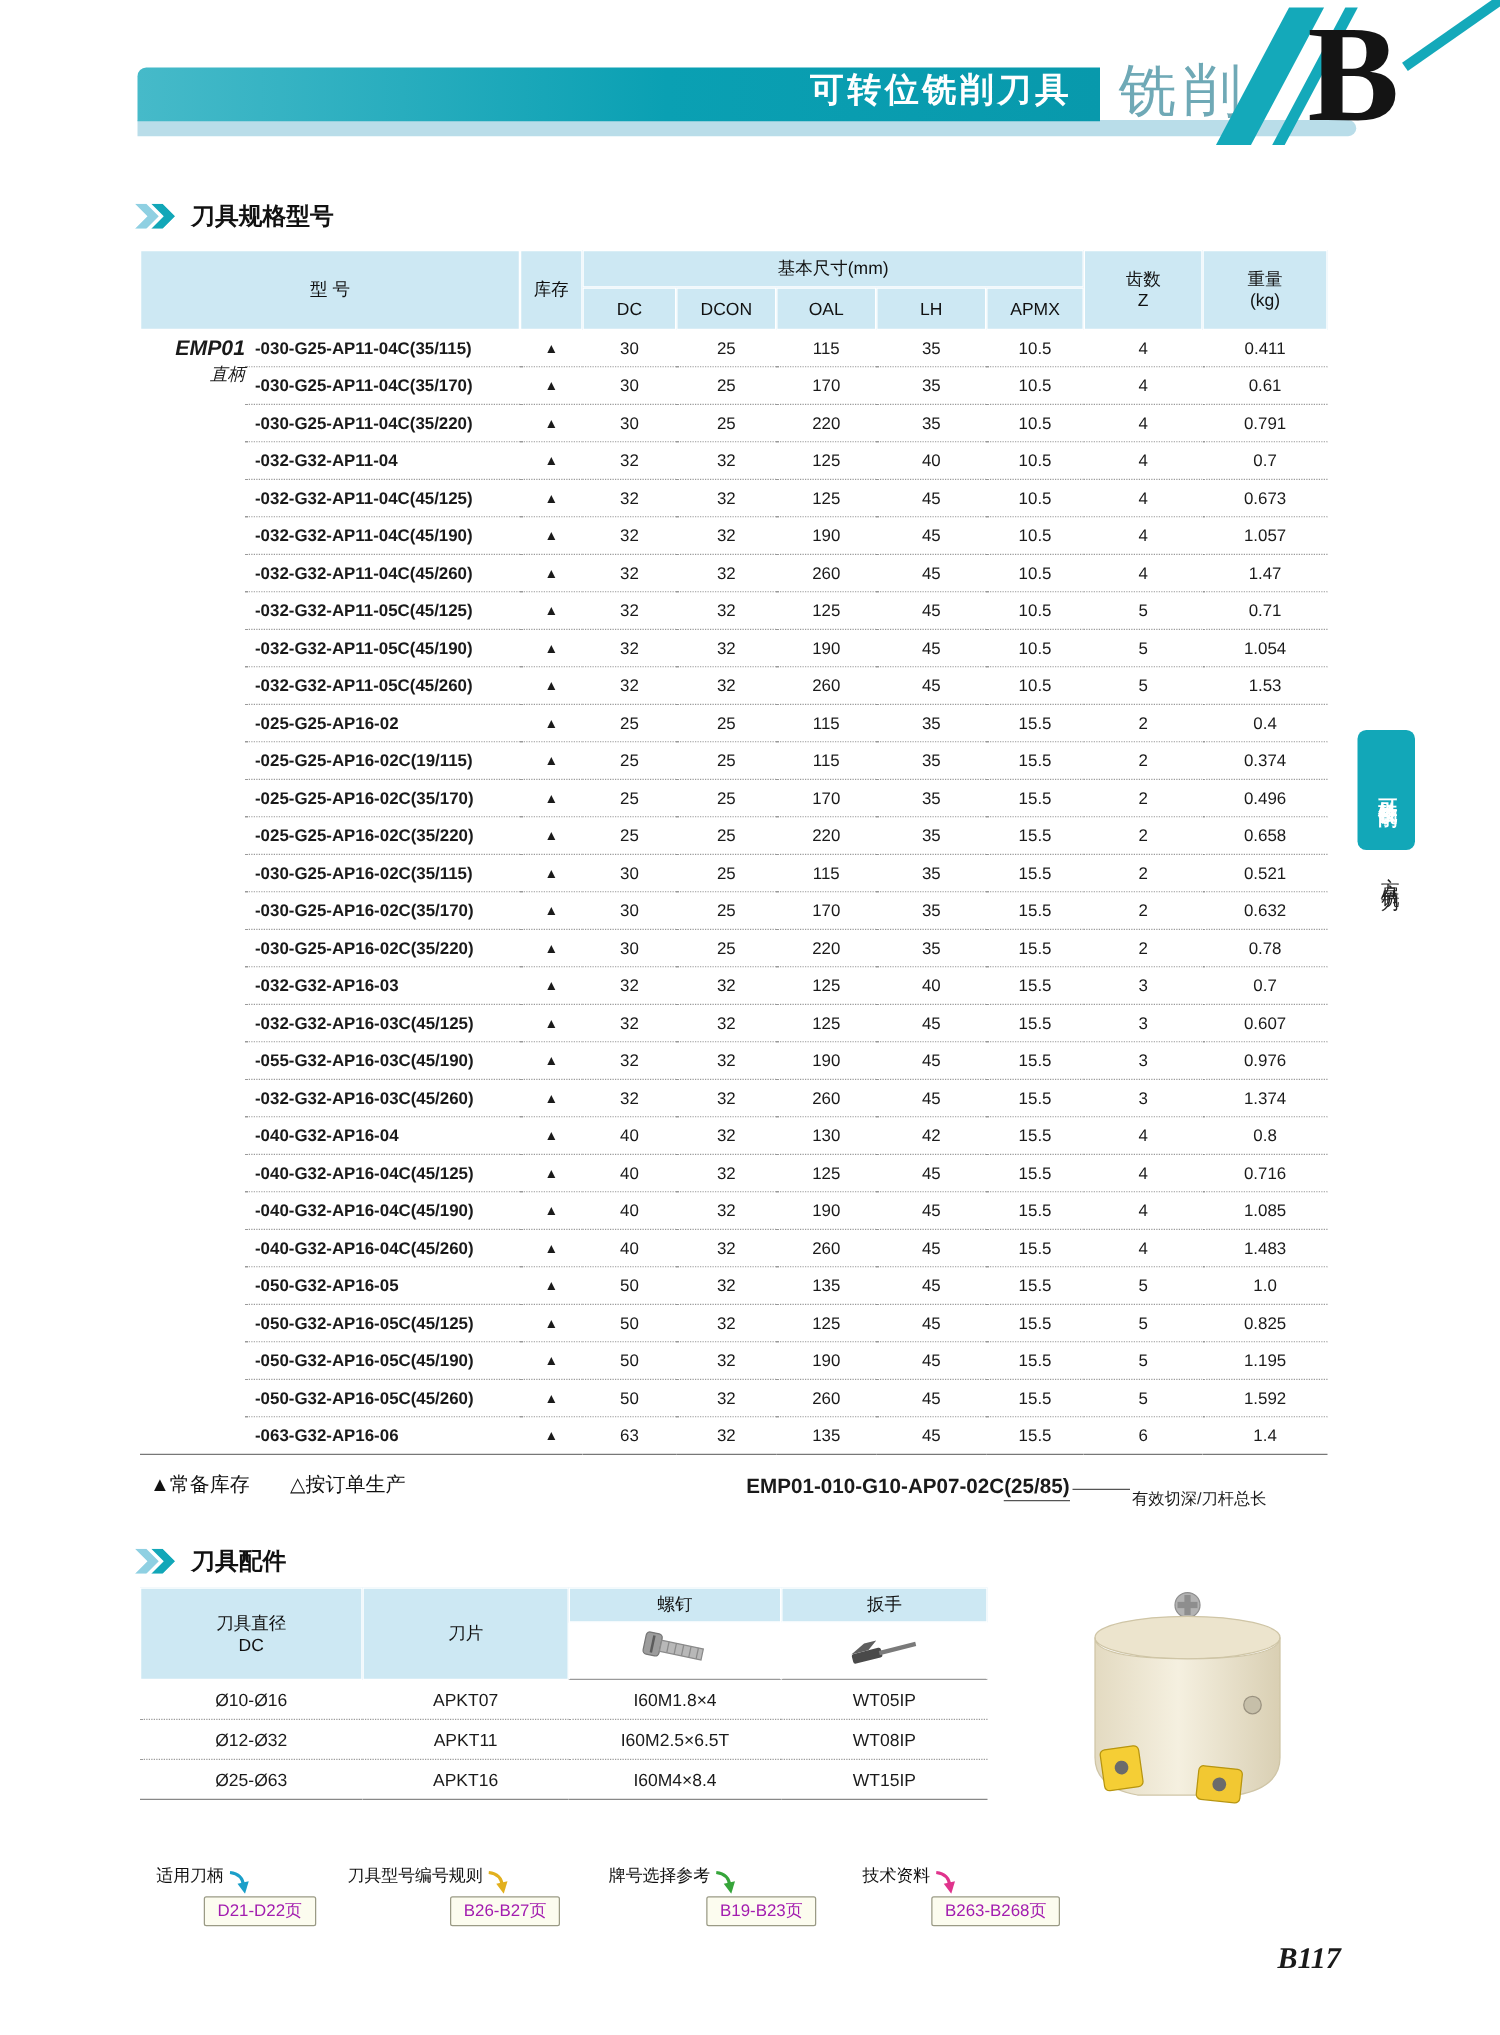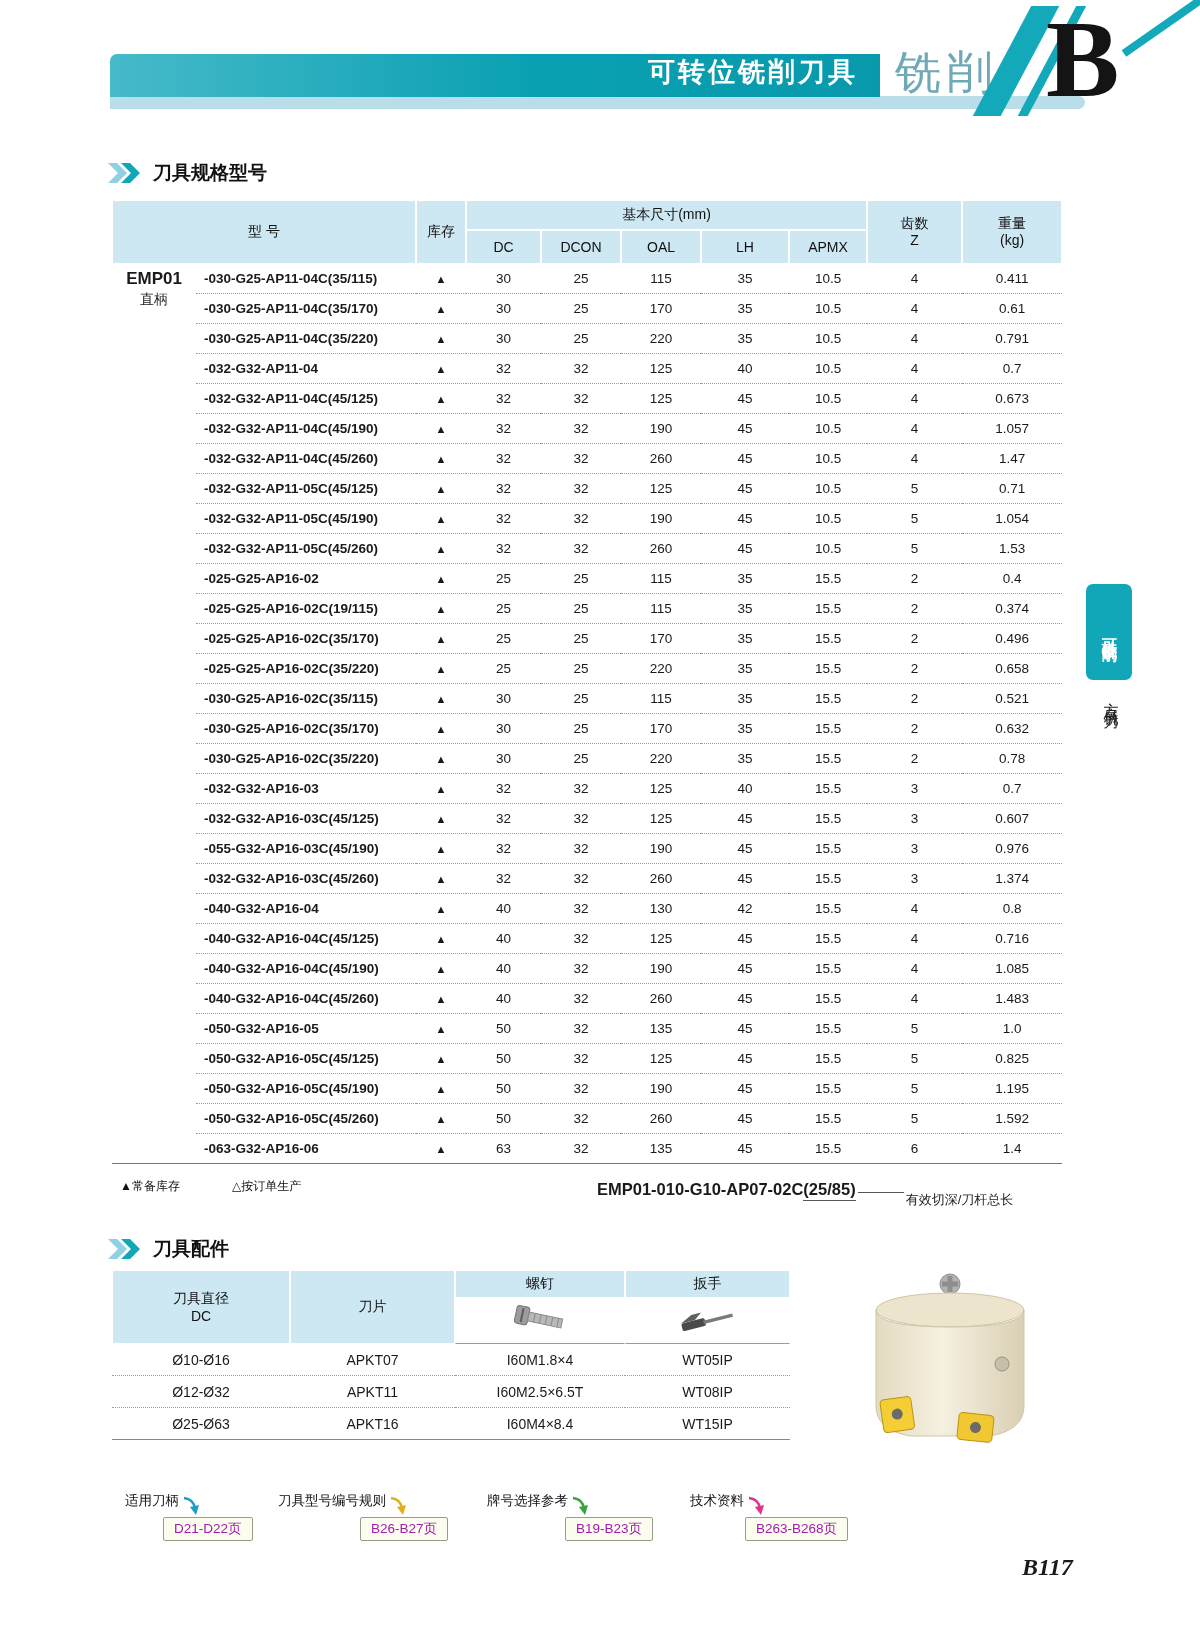"EMP01" .spec-table tbody td.group-cell { font-style: none -> italic; text-align: center -> right }
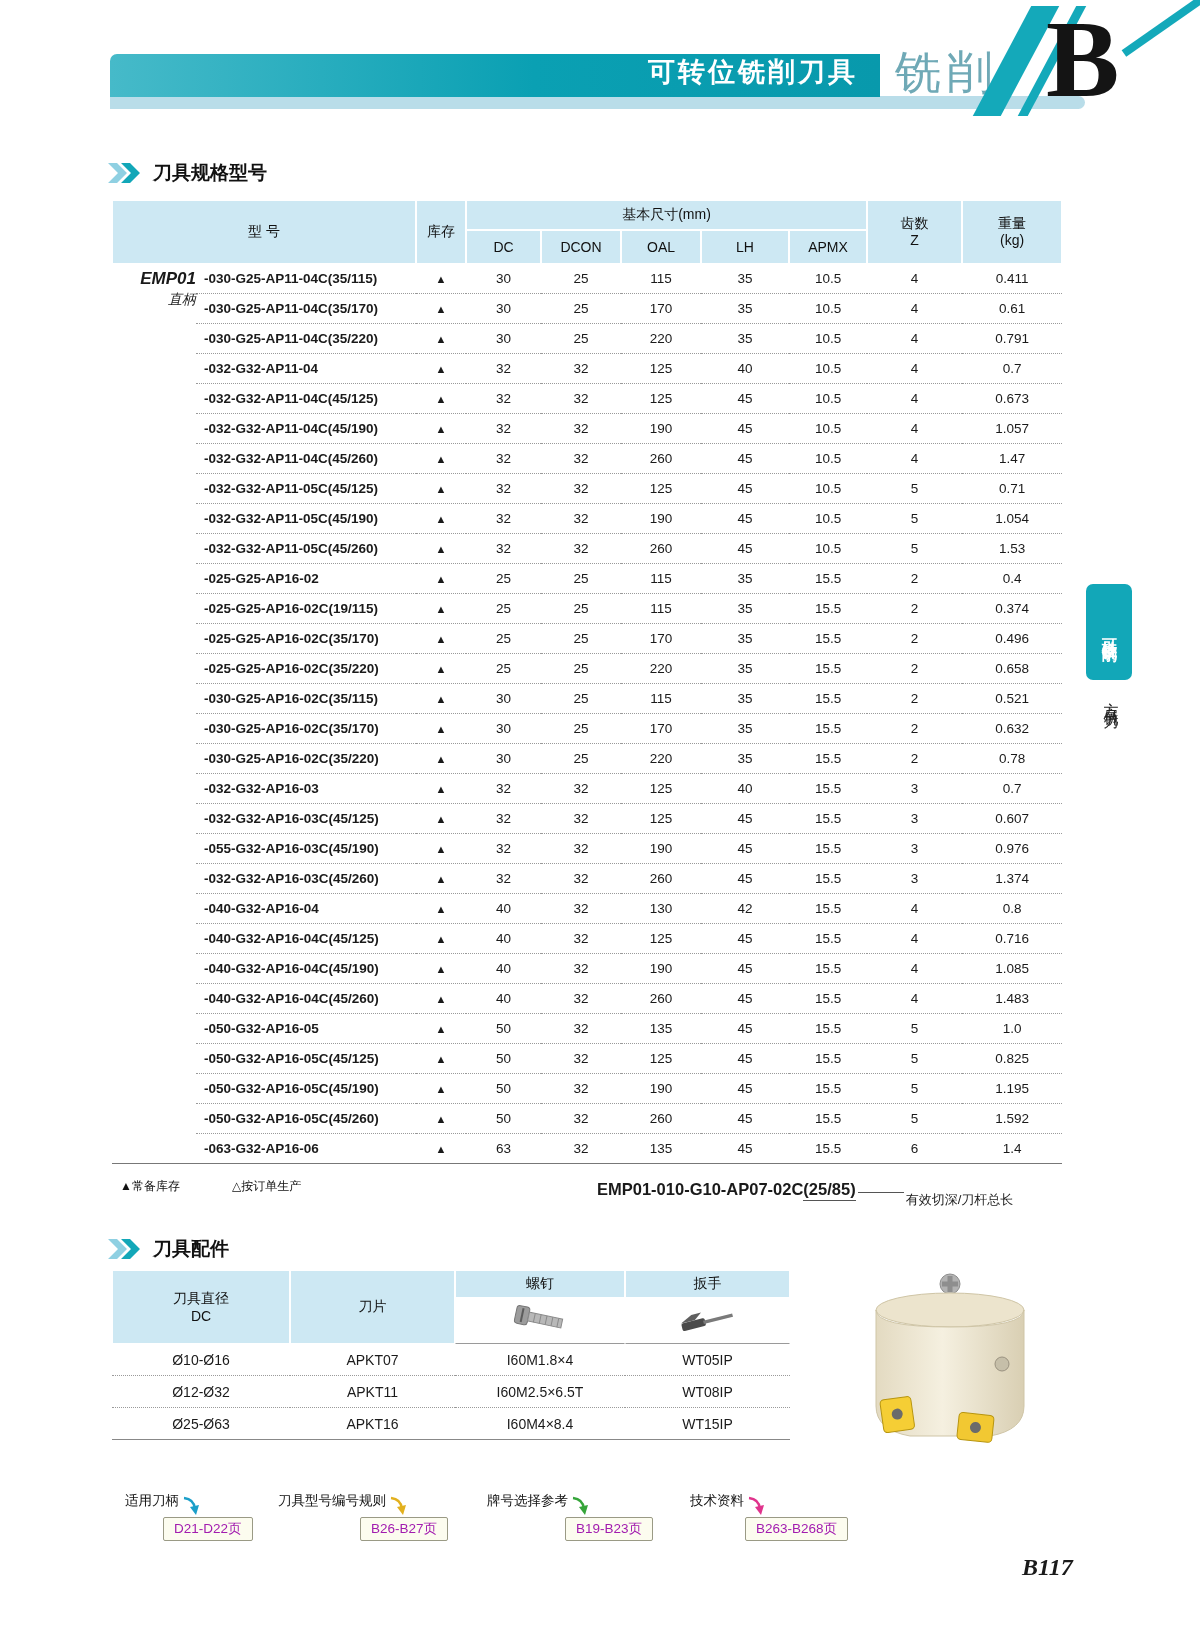"▲常备库存" .footnote { font-size: 12px -> 16px }
